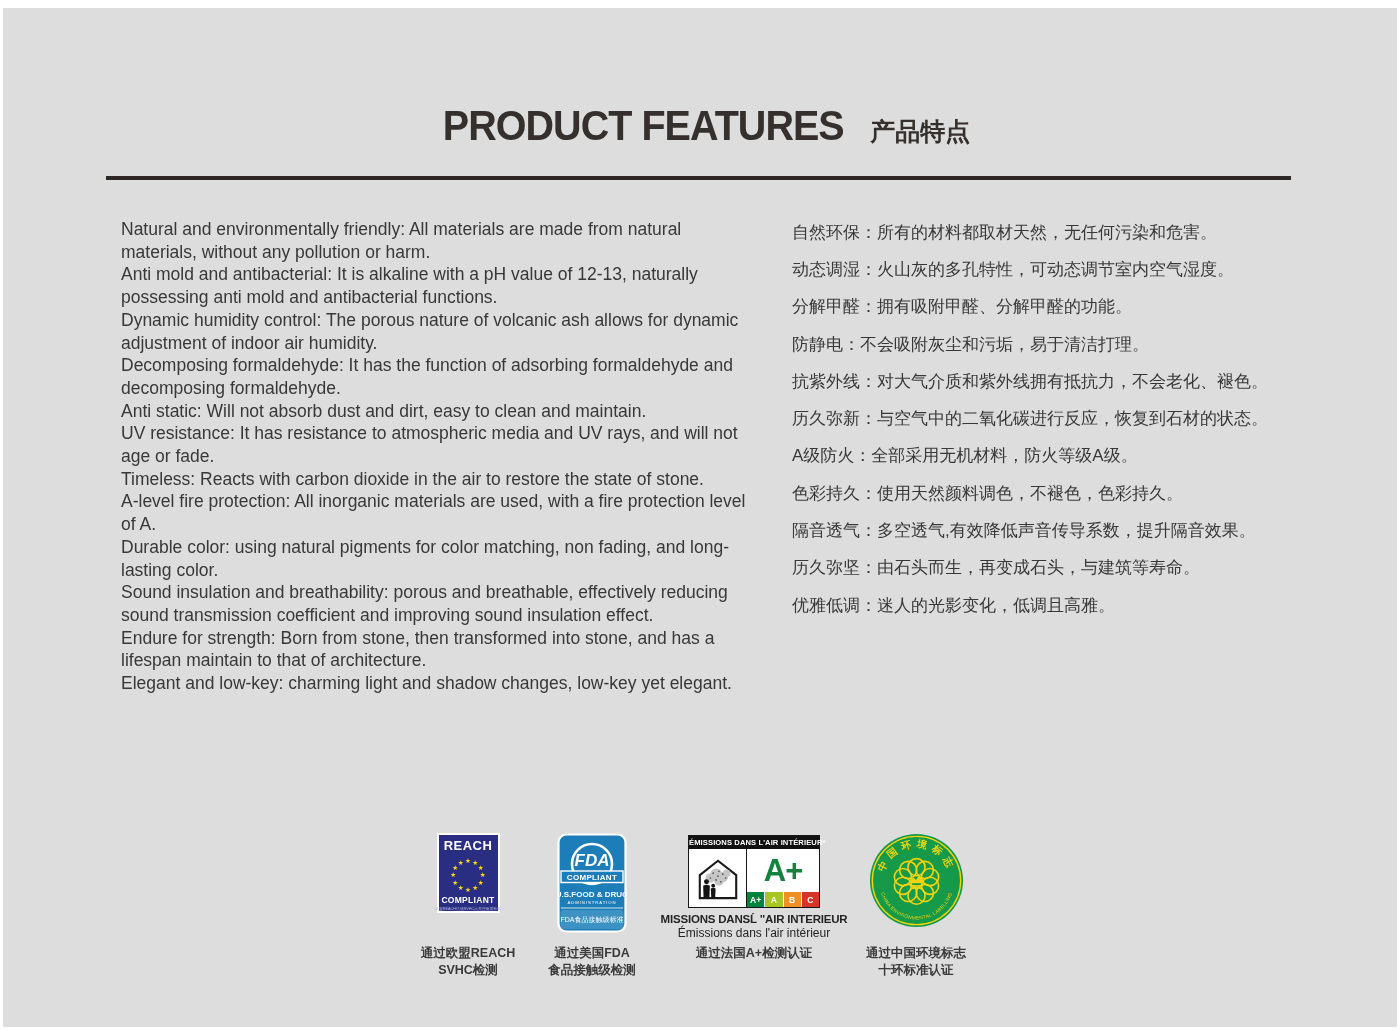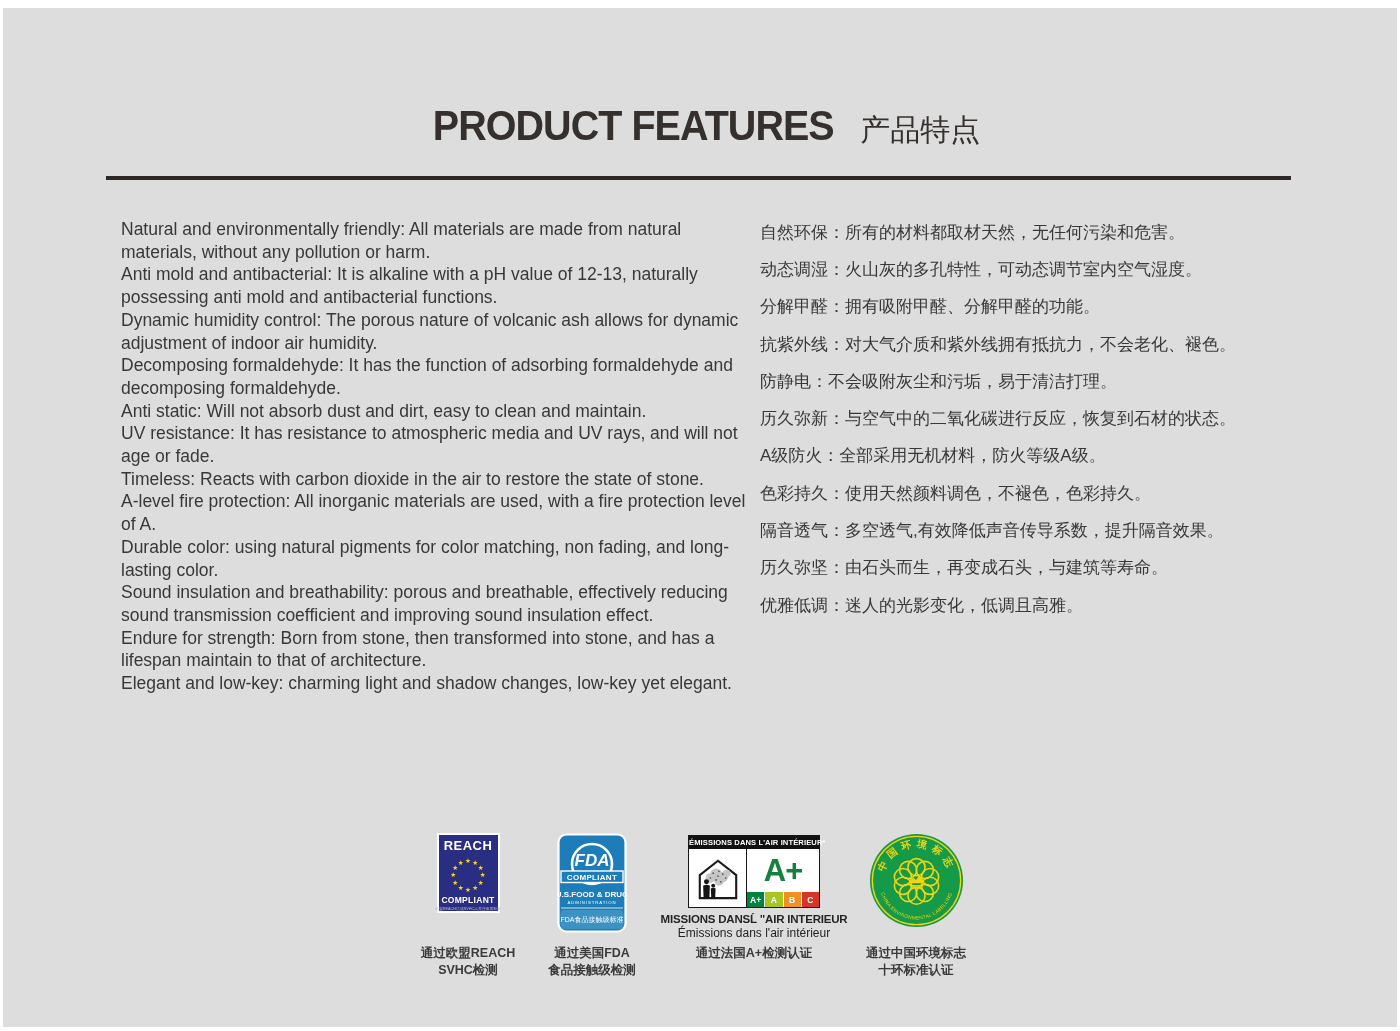"产品特点" .title-zh { font-size: 30px -> 25px; font-weight: normal -> bold }
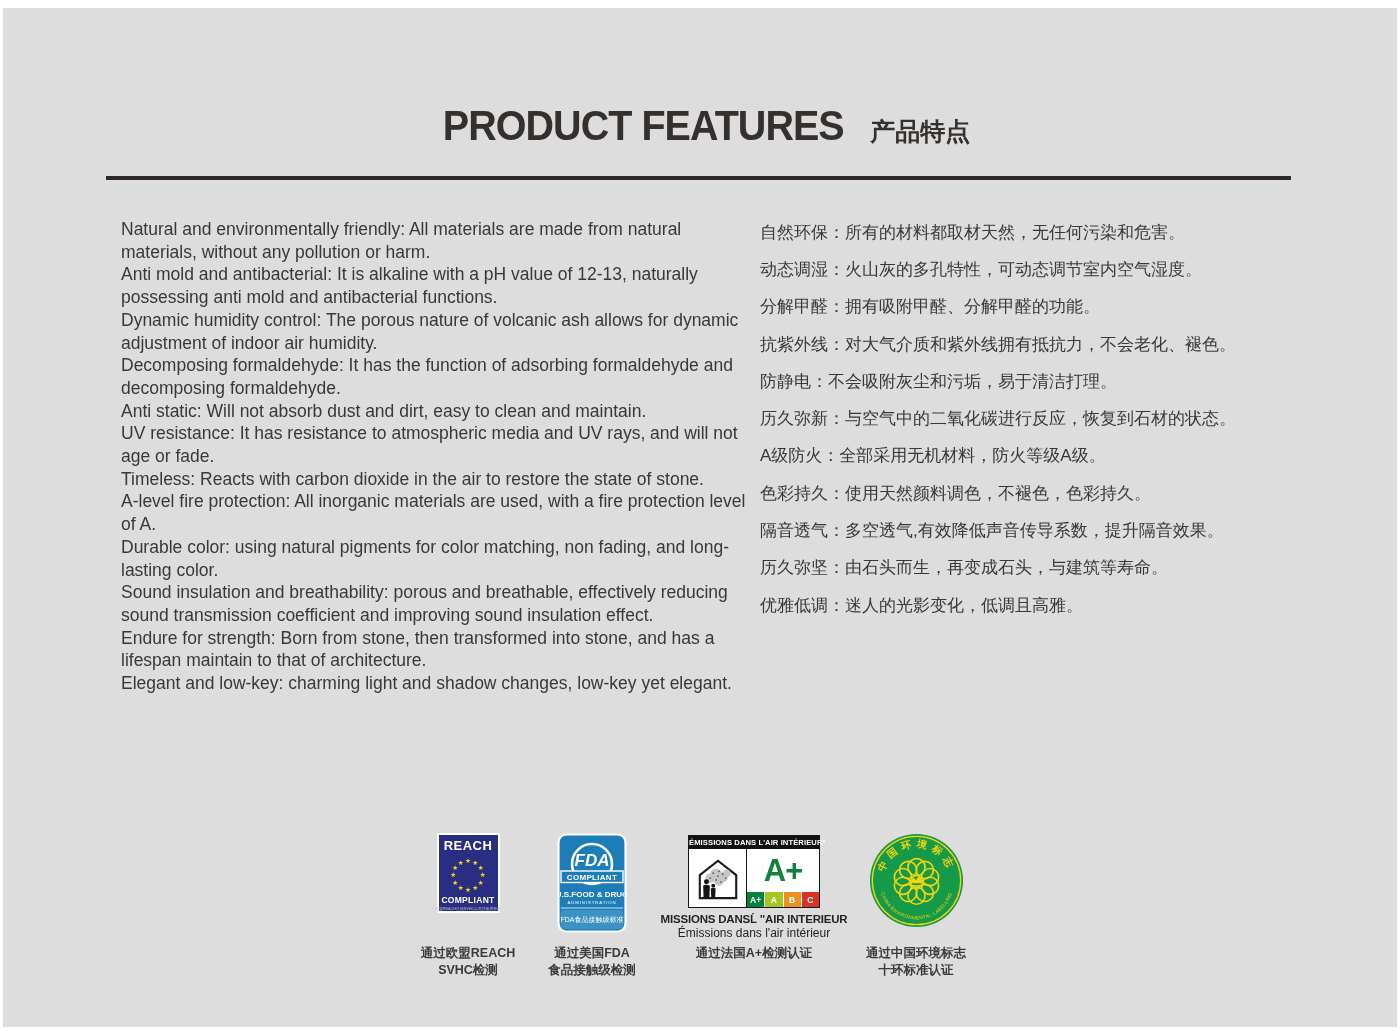"自然环保：所有的材料都取材天然，无任何污染和危害。" .col-zh .zh-line { margin-left: none -> 32px }
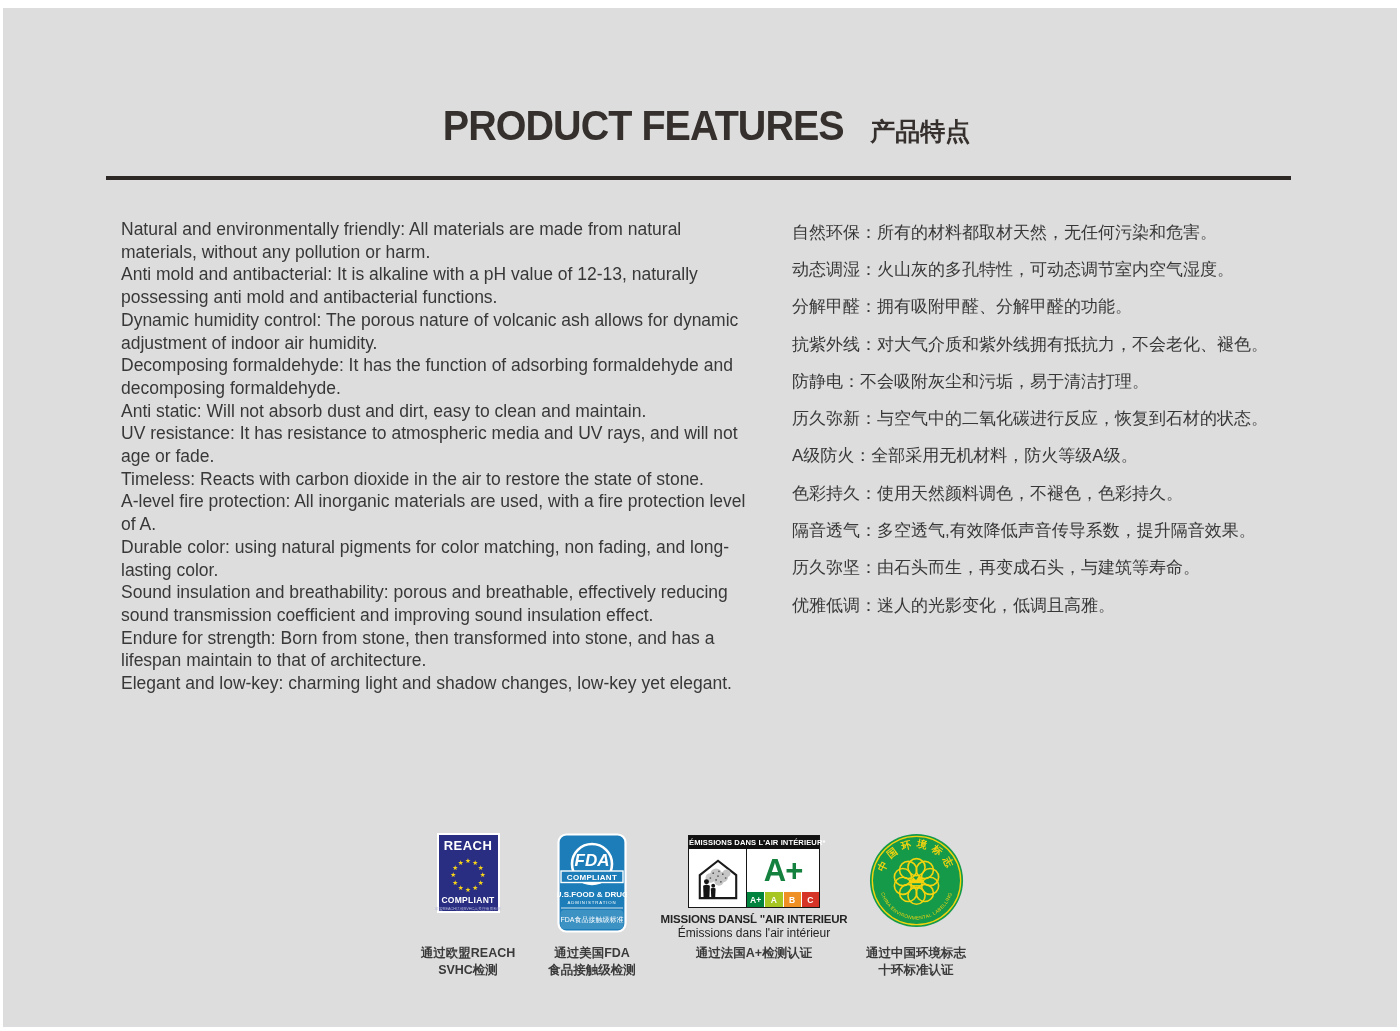"抗紫外线：对大气介质和紫外线拥有抵抗力，不会老化、褪色。" div.zh-line { order: before "防静电：不会吸附灰尘和污垢，易于清洁打理。" -> after "防静电：不会吸附灰尘和污垢，易于清洁打理。" }
